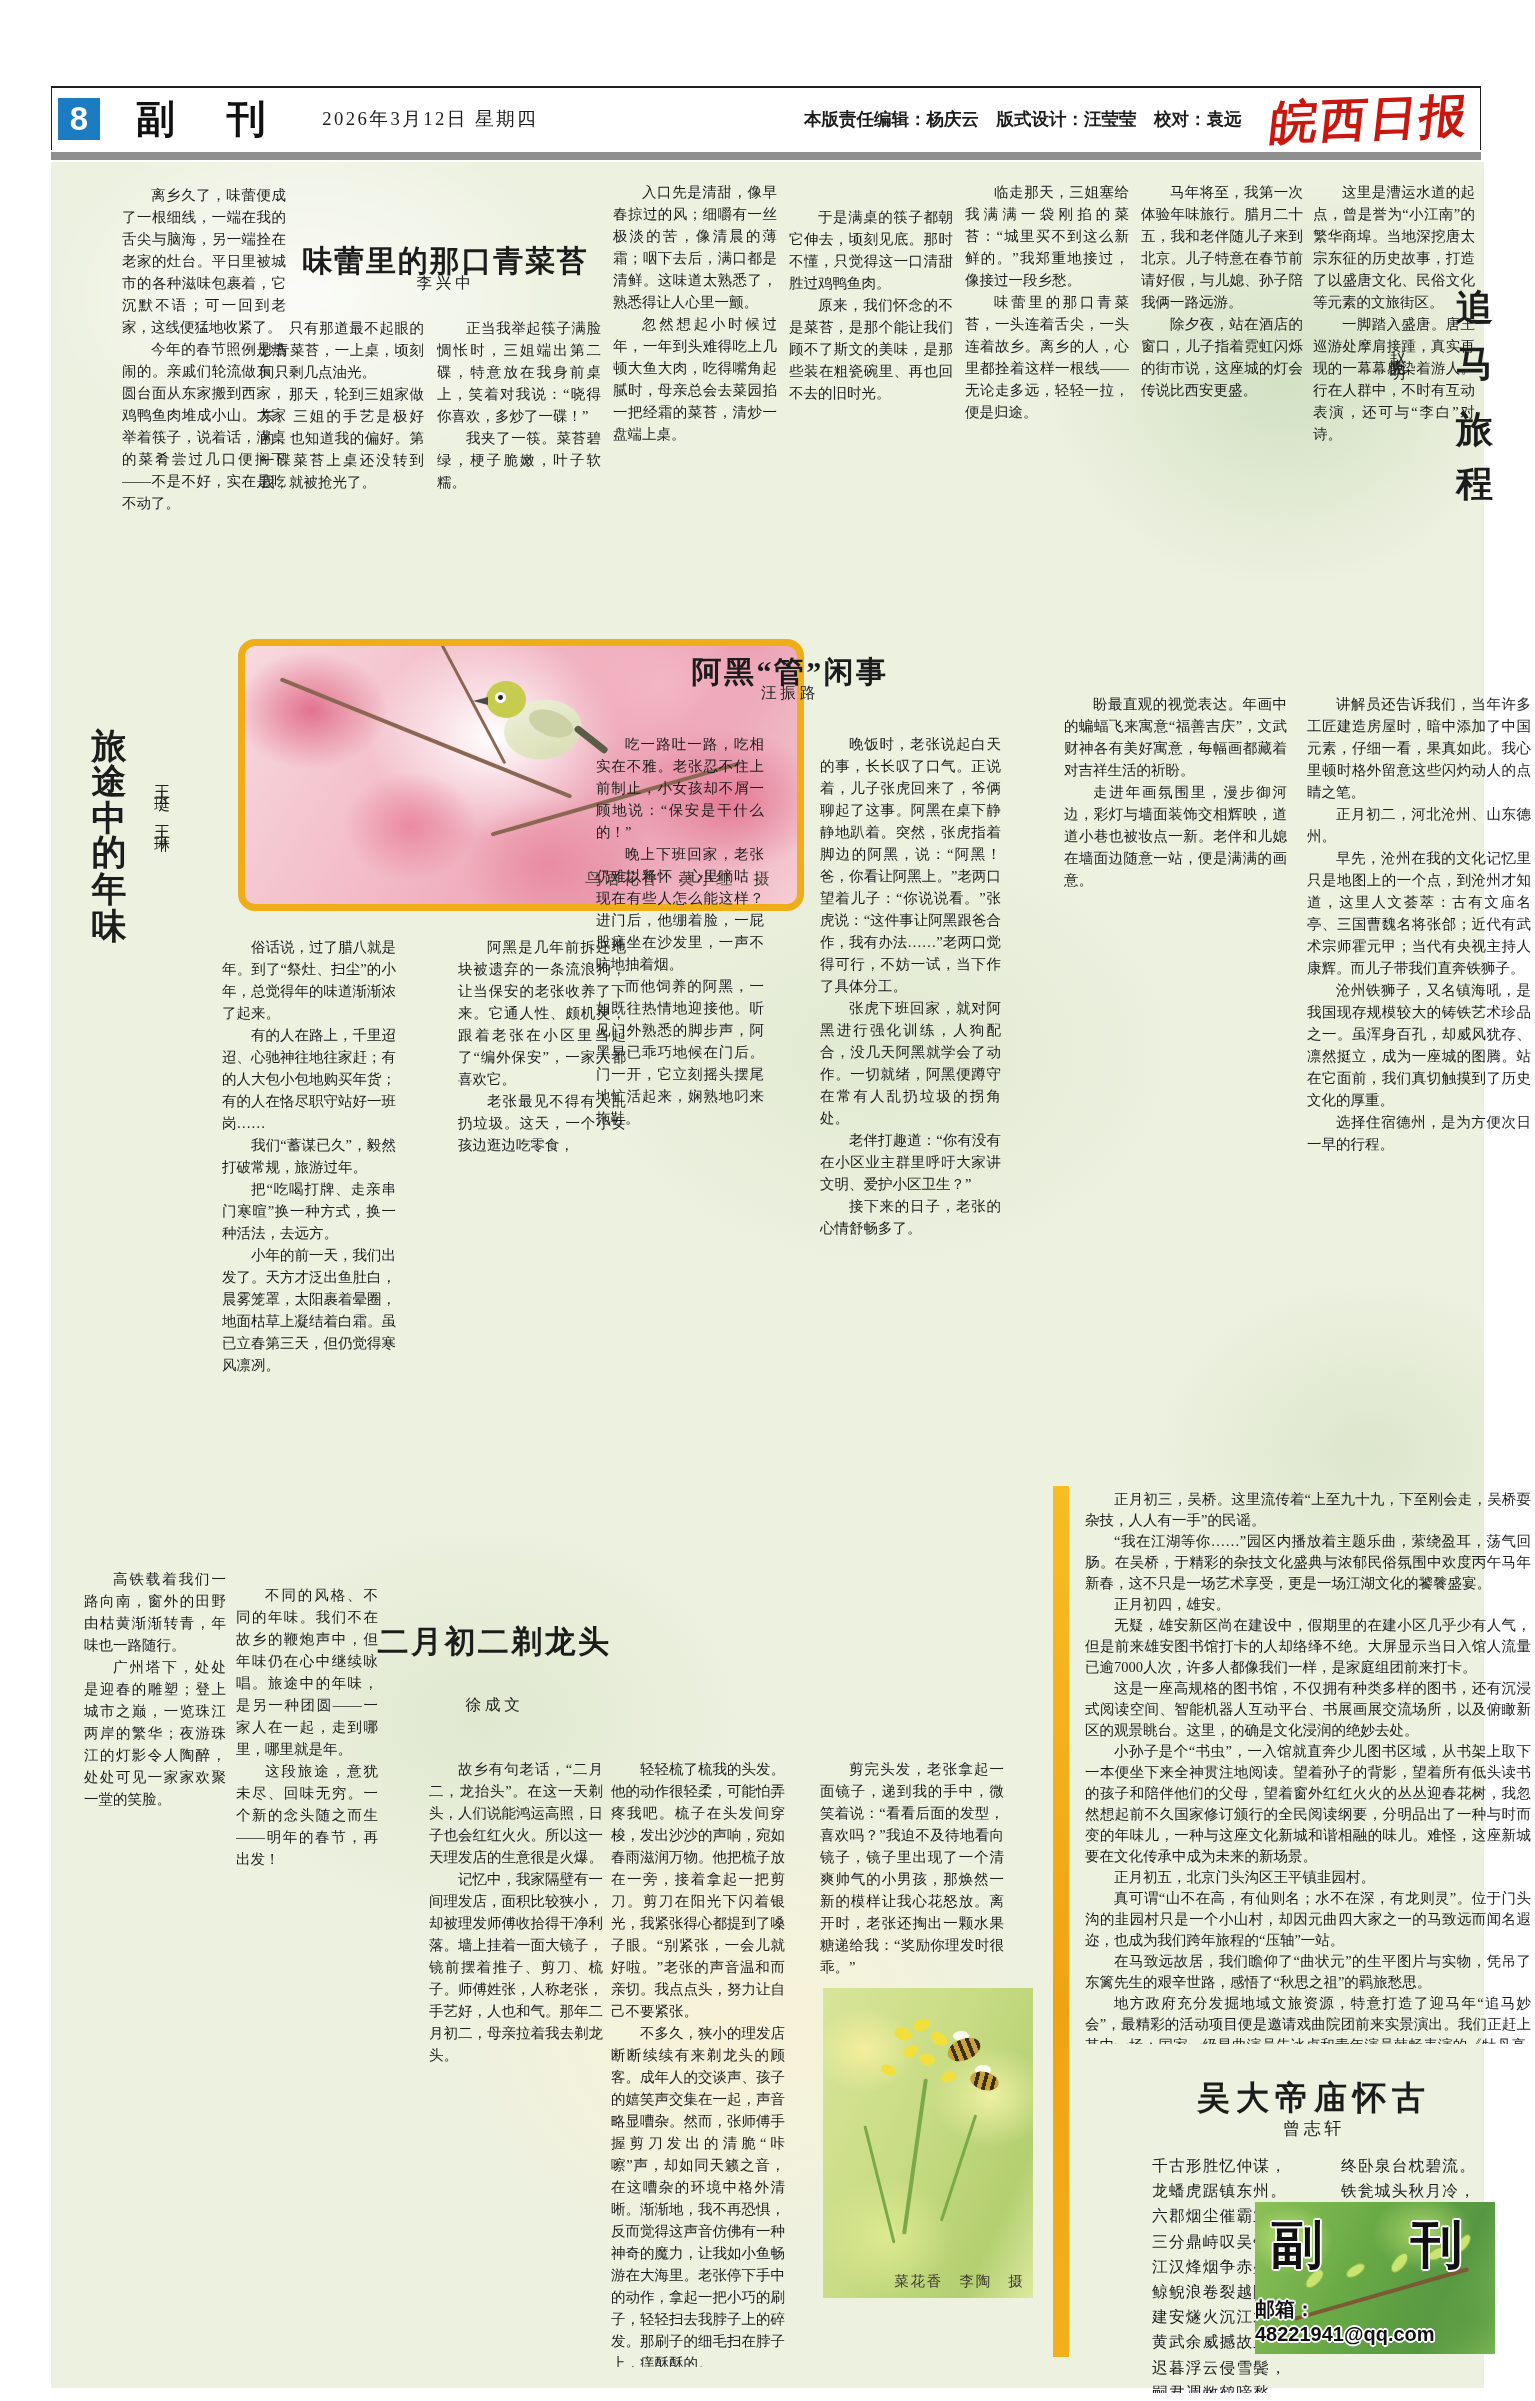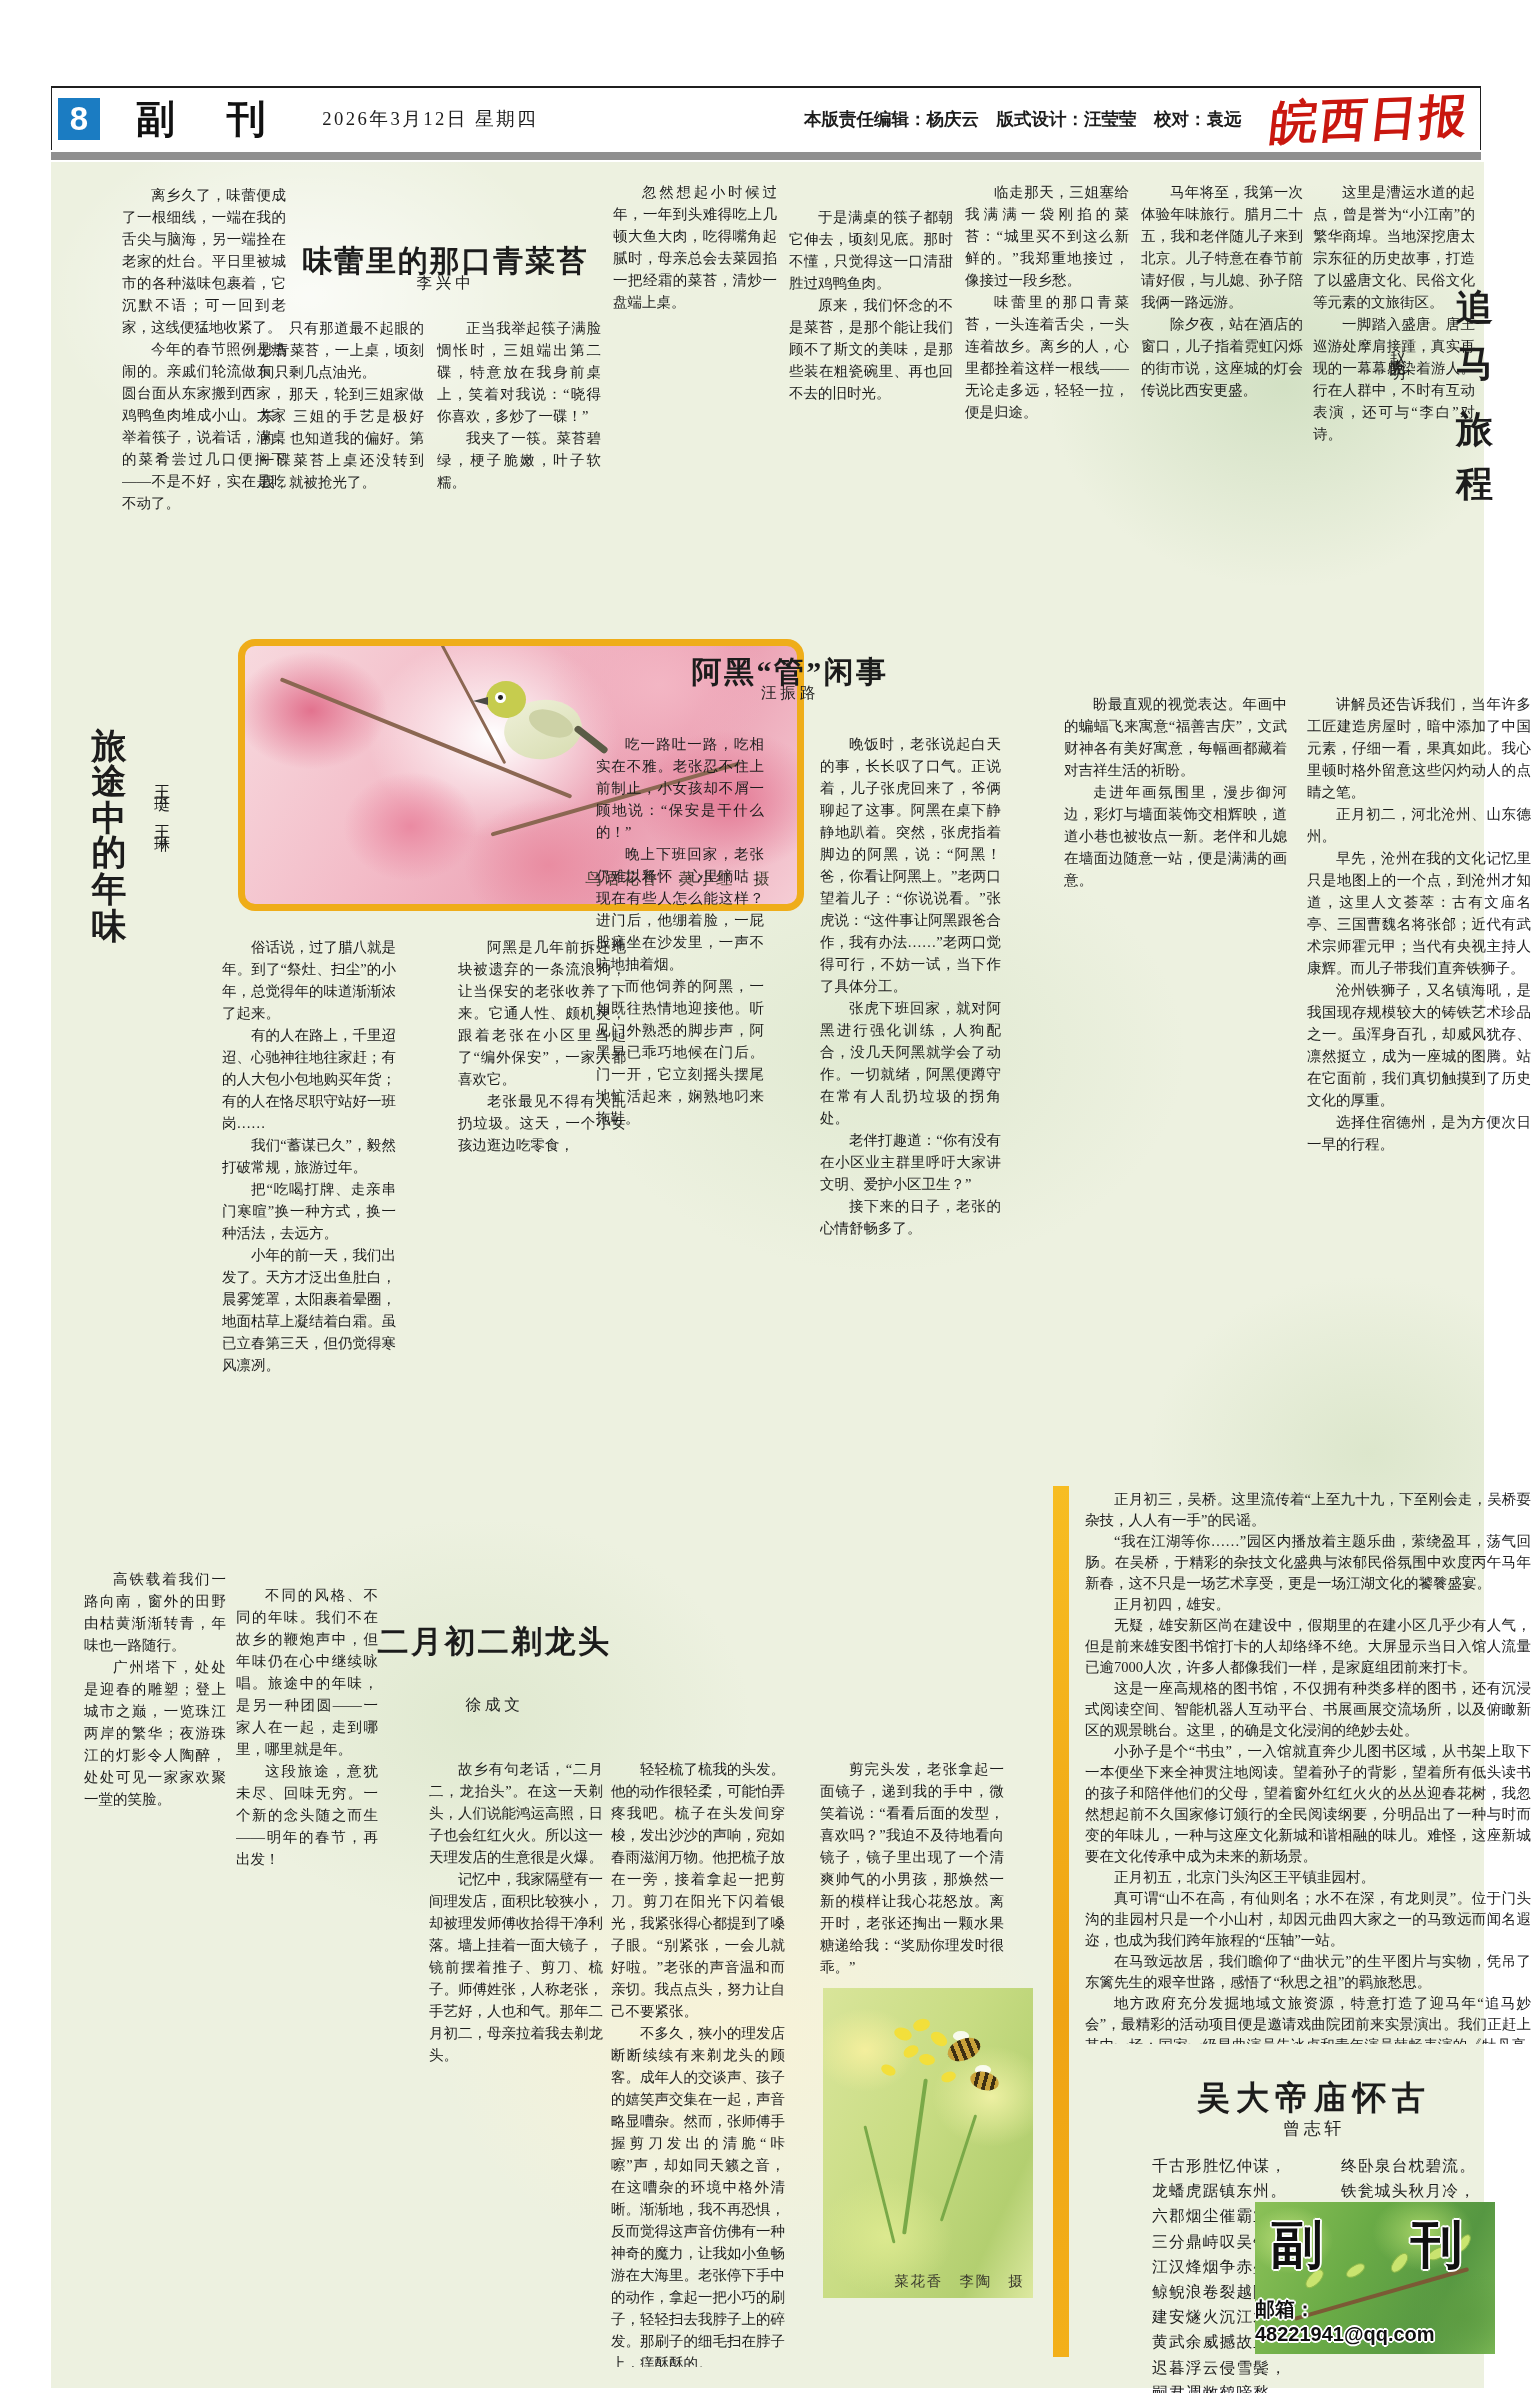"入口先是清甜，像早春掠过的风；细嚼有一丝极淡的苦，像清晨的薄霜；咽下去后，满口都" p { html: none -> <p>入口先是清甜，像早春掠过的风；细嚼有一丝极淡的苦，像清晨的薄霜；咽下去后，满口都是清鲜。这味道太熟悉了，熟悉得让人心里一颤。</p> }
